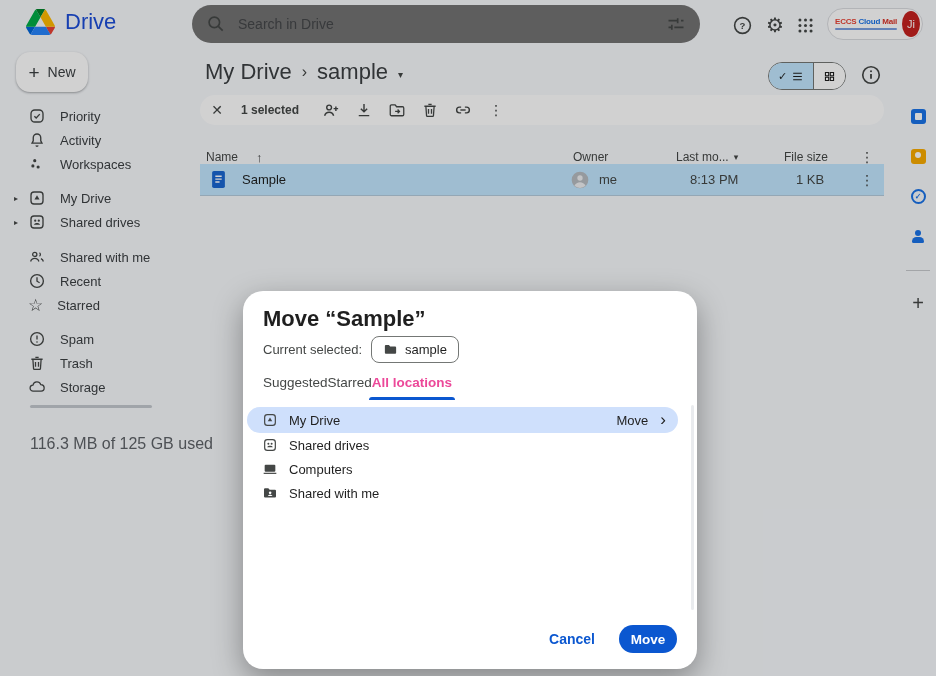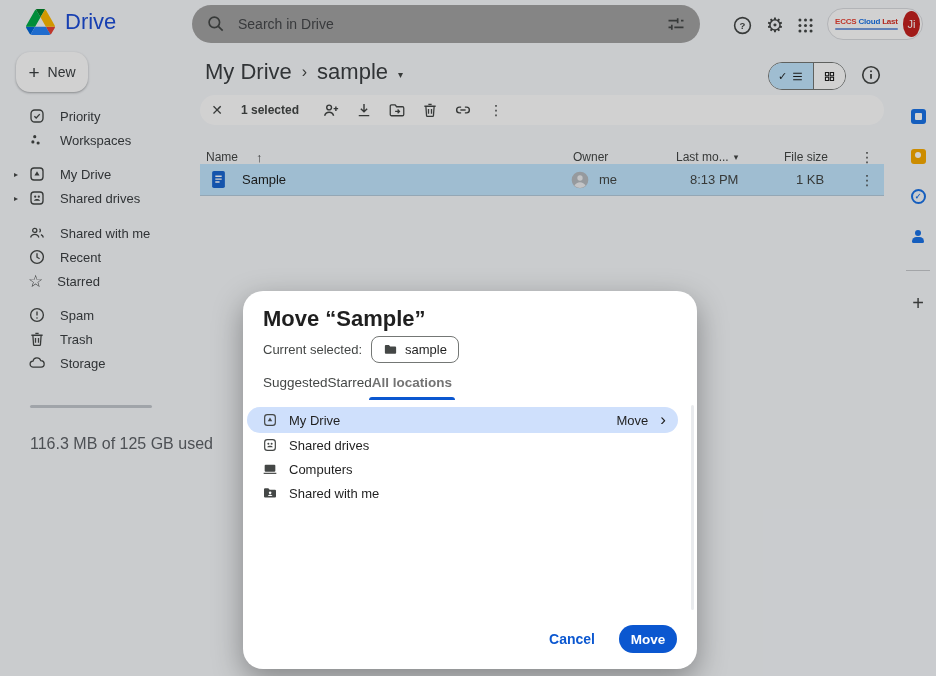"Search in Drive" .searchbar { background: #a3a3a3 -> #737373 }
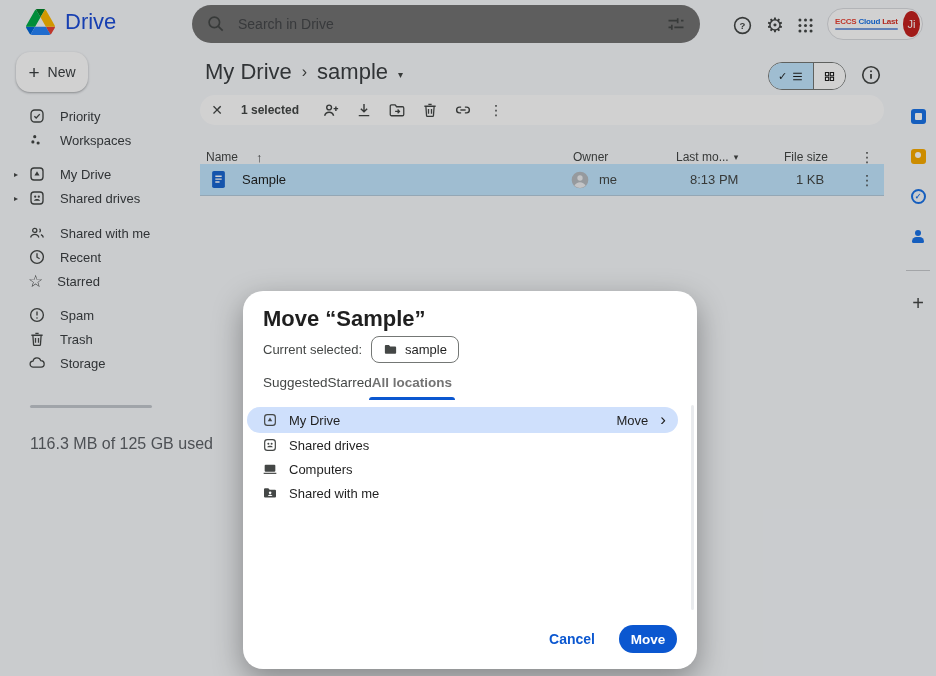"Last" span { text: Last -> Mail }
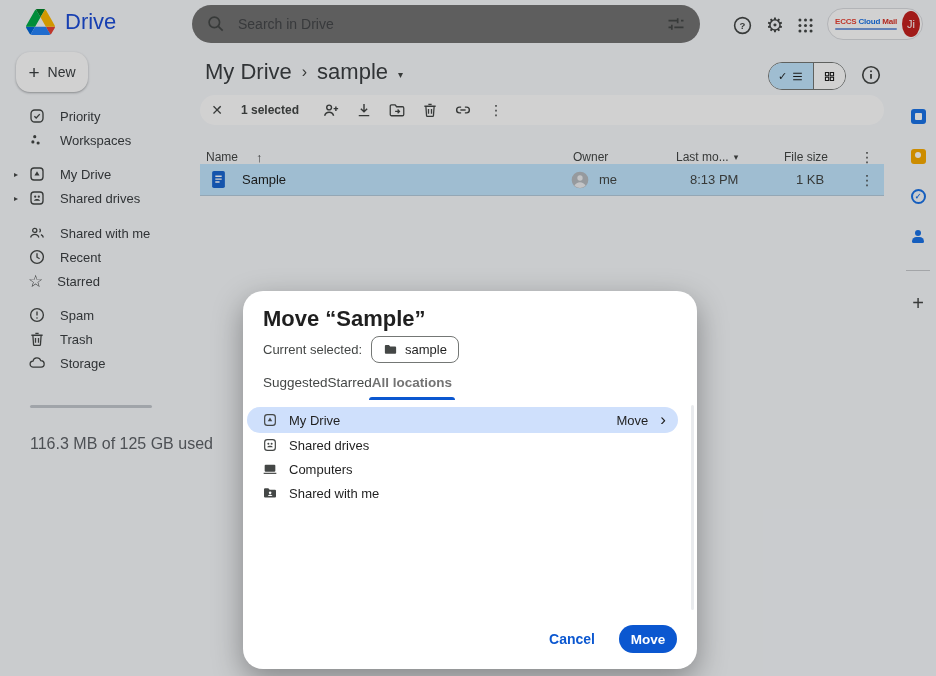"Activity" div.nav-item { html: none -> <div> <span> <svg> <path></path> <path></path> </svg> </span> <span>Activity</span> </div> }
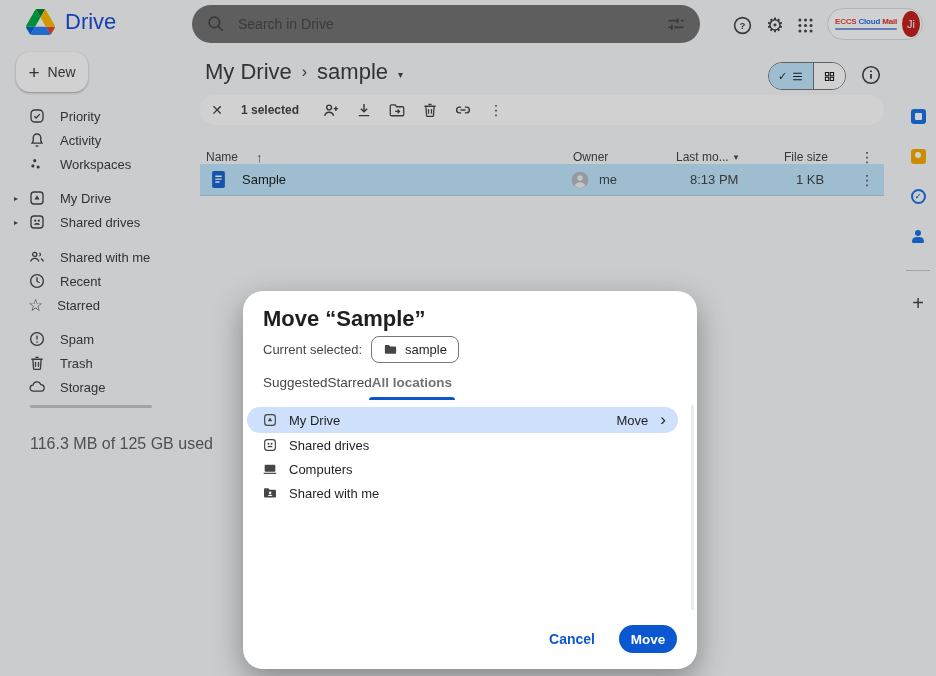"All locations" .dlg-tab.active { color: #737373 -> #ec4899 }
